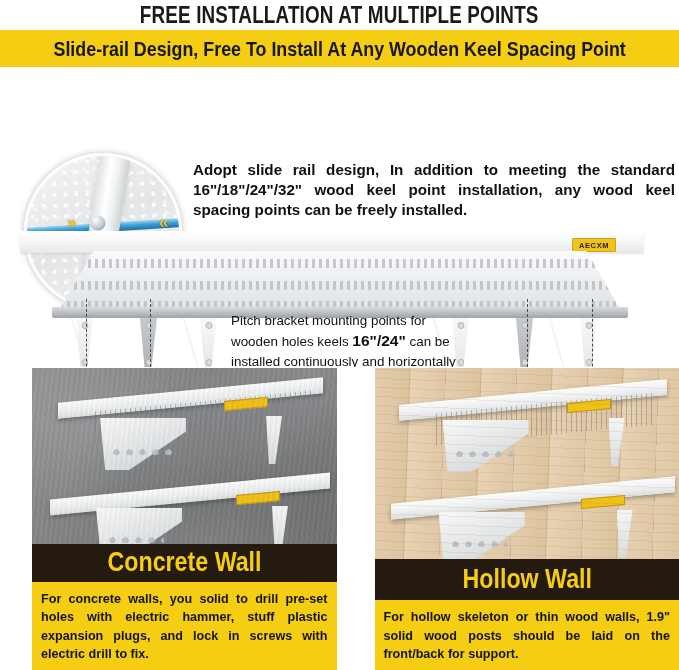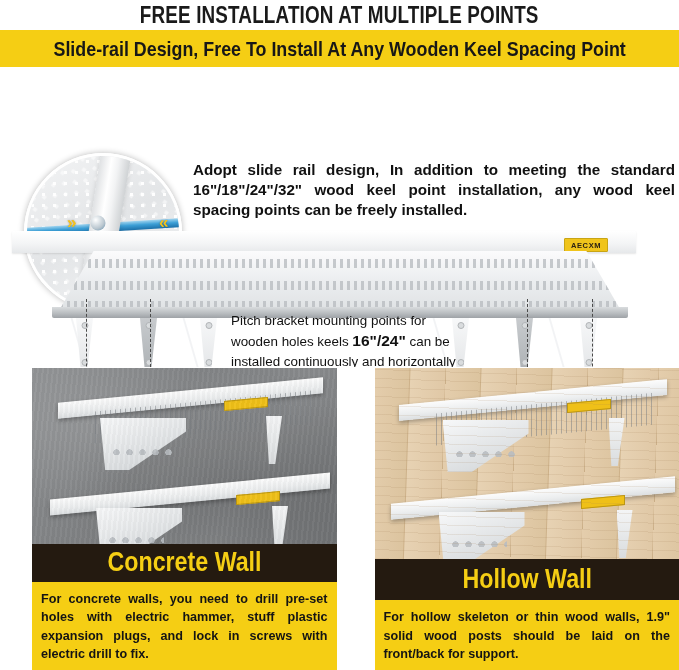"AECXM" .shelf-top { left: 12px -> 20px }
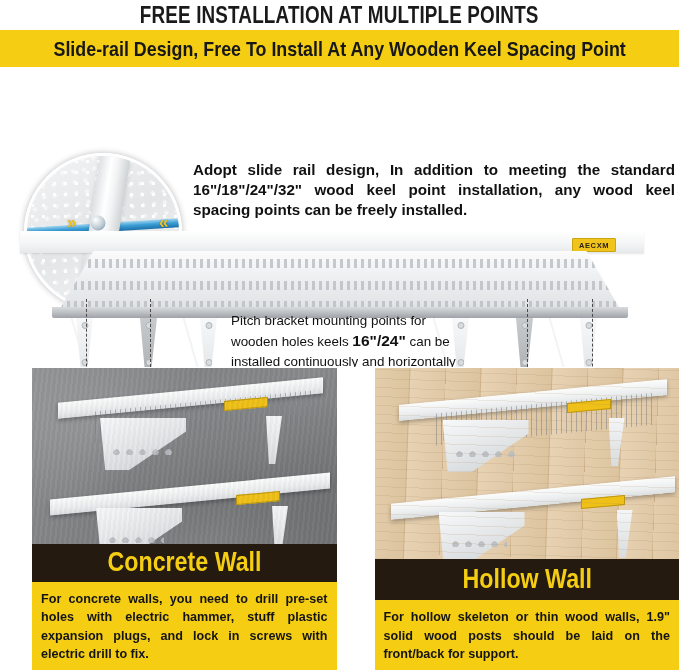"For concrete walls, you need" div.cap-body { text: need -> solid }
